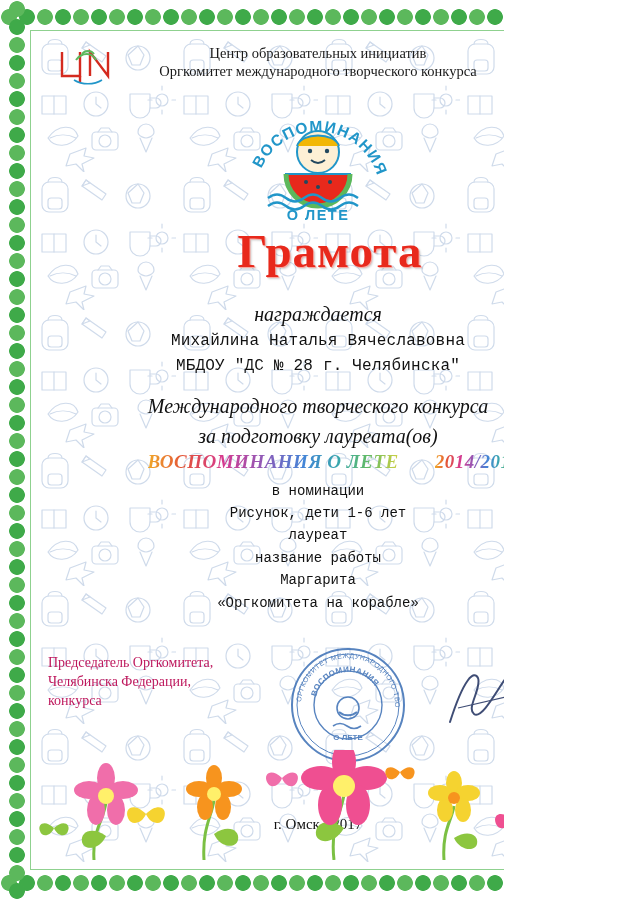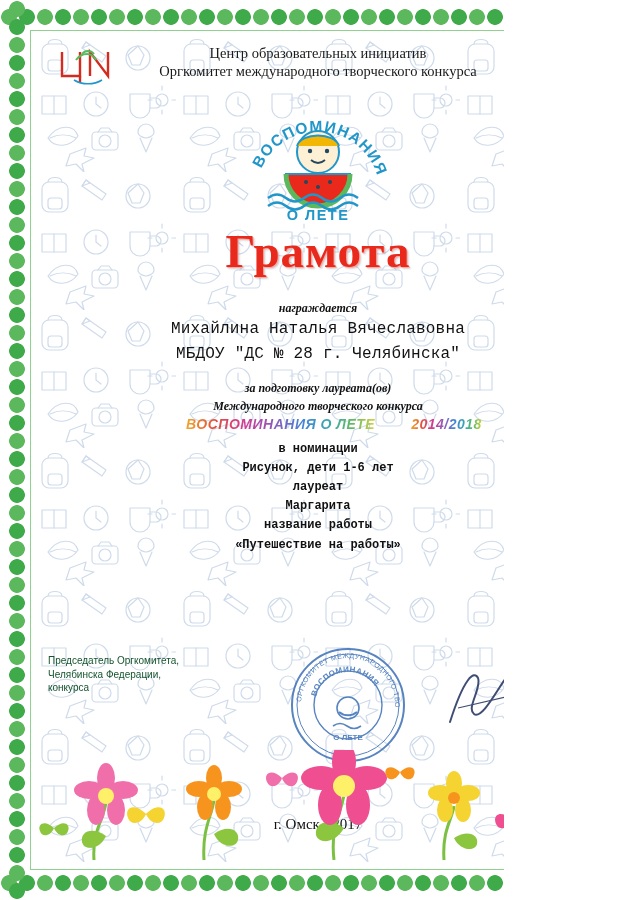"Грамота" .title-gramota { left: 0 -> 12px }
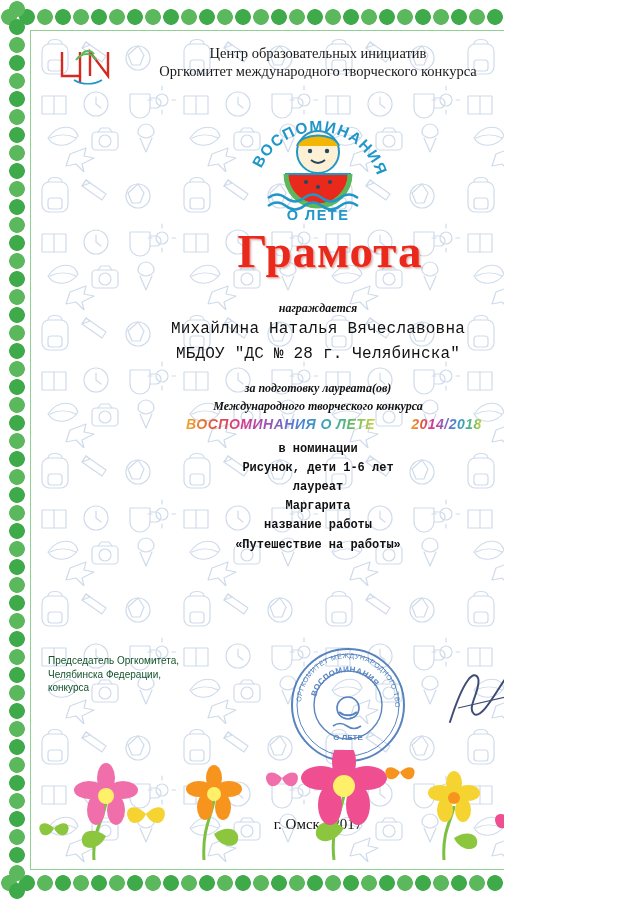"награждается" .line-italic { font-size: 12px -> 20px; font-weight: bold -> none }
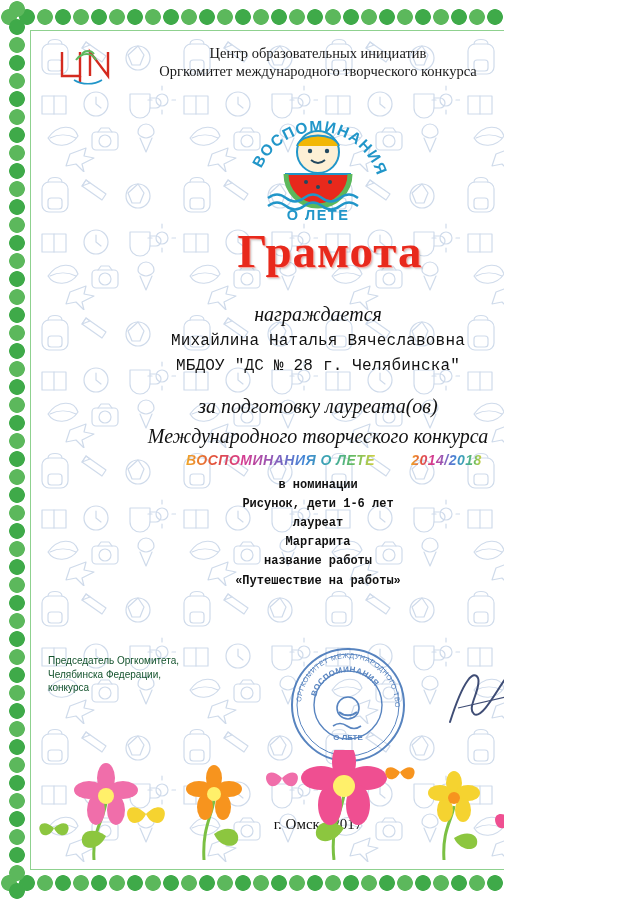"за подготовку лауреата(ов)" div.line-italic { order: before "Международного творческого конкурса" -> after "Международного творческого конкурса" }
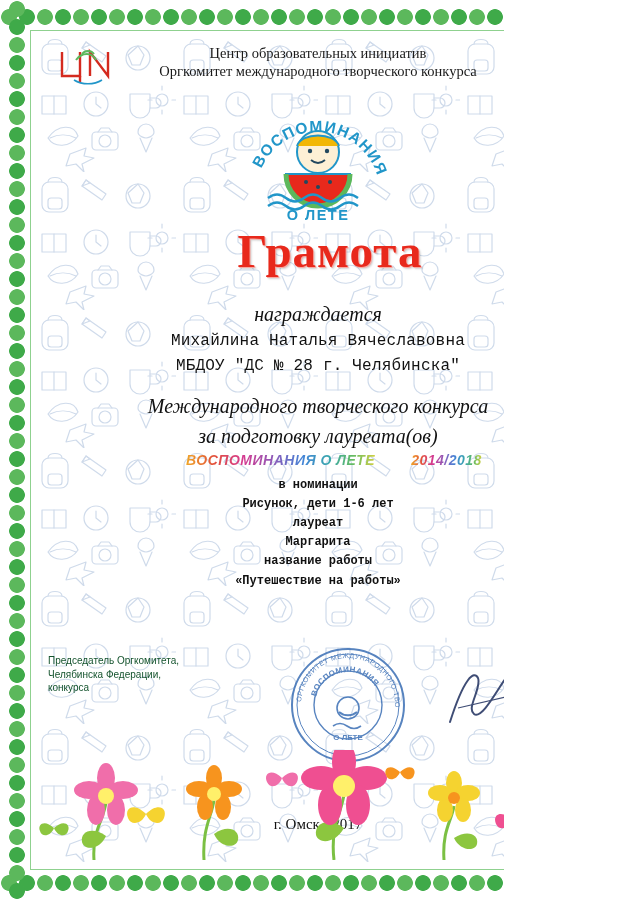"ВОСПОМИНАНИЯ О ЛЕТЕ" .contest-name { font-family: Liberation Sans, sans-serif -> Liberation Serif, serif; font-size: 14px -> 19px }
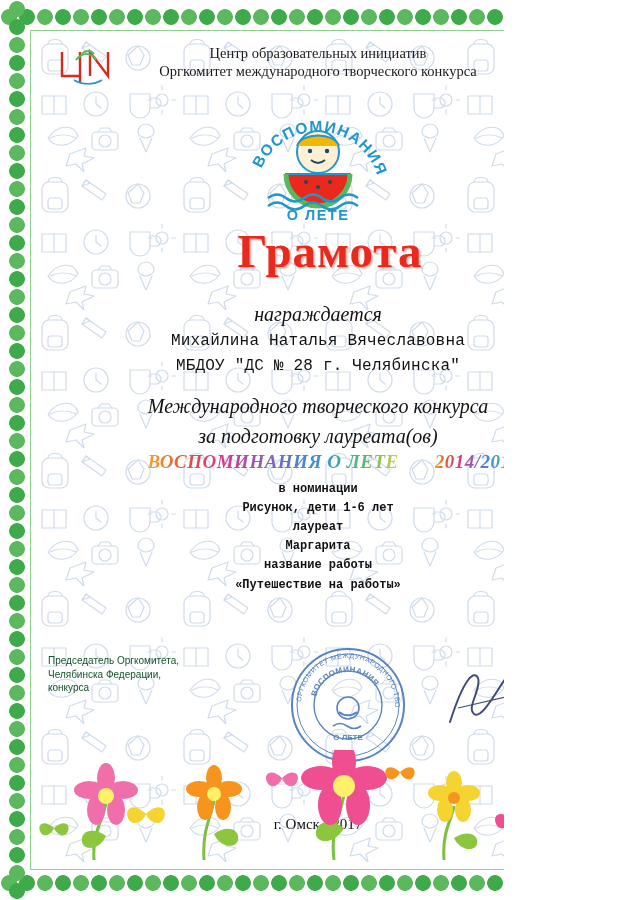"в номинации" .line-mono-small { font-size: 12px -> 14px; font-weight: bold -> none }
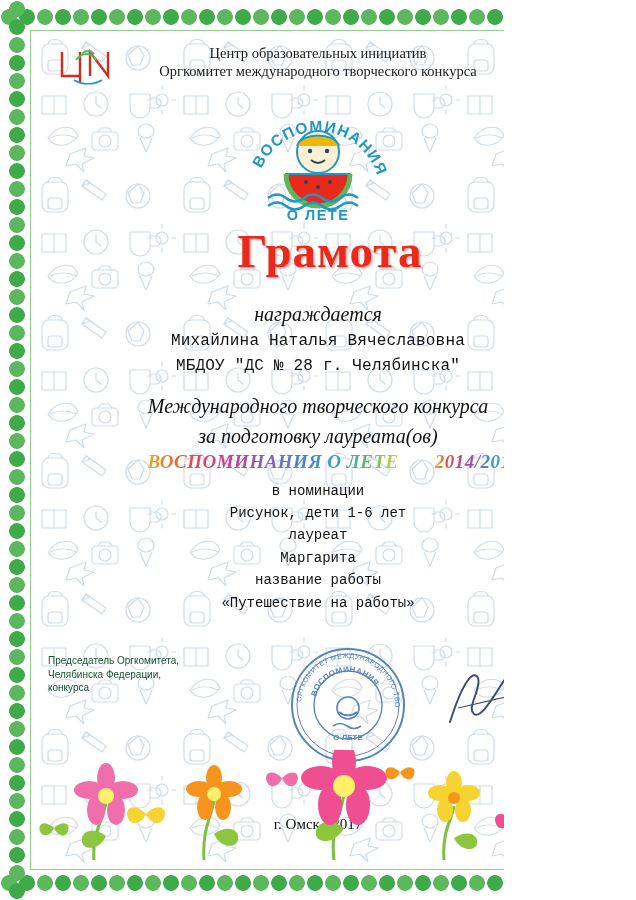"Маргарита" div.line-mono-small { order: before "название работы" -> after "название работы" }
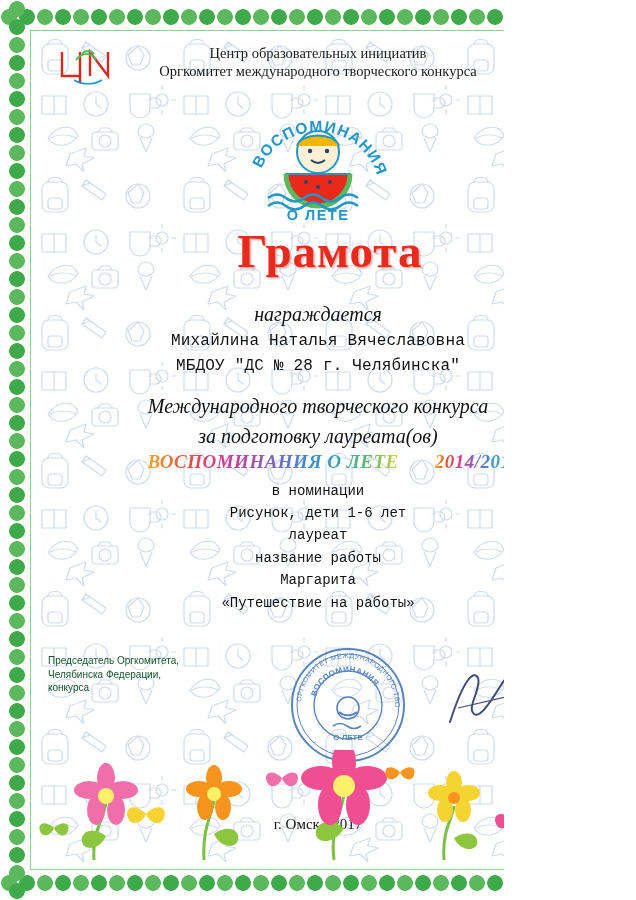"«Путешествие на работы»" div.line-mono-small { text: Путешествие на работы -> Оргкомитета на корабле }
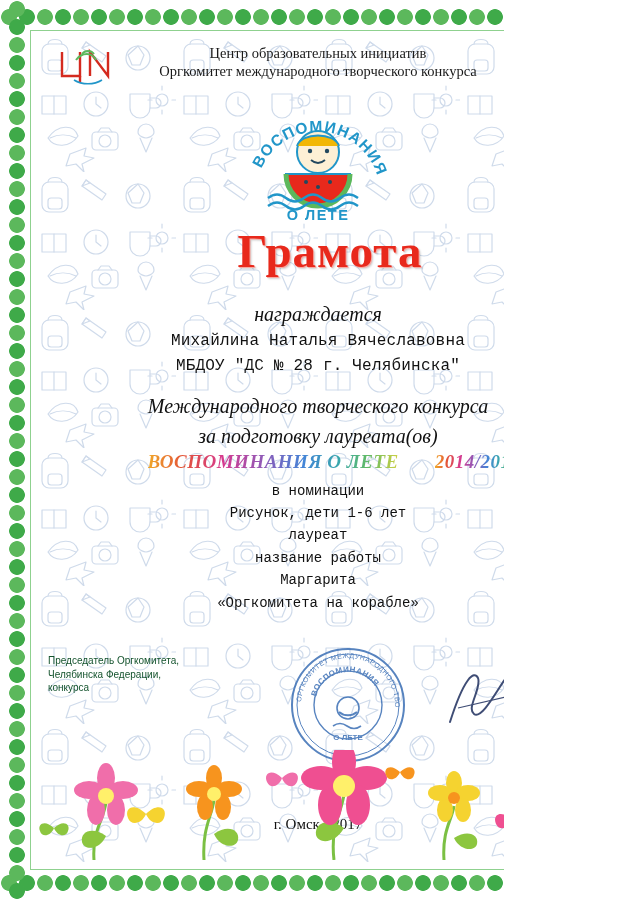"Председатель Оргкомитета," .sign-block { color: #14532d -> #be185d; font-family: Liberation Sans, sans-serif -> Liberation Serif, serif; font-size: 10px -> 14px }
